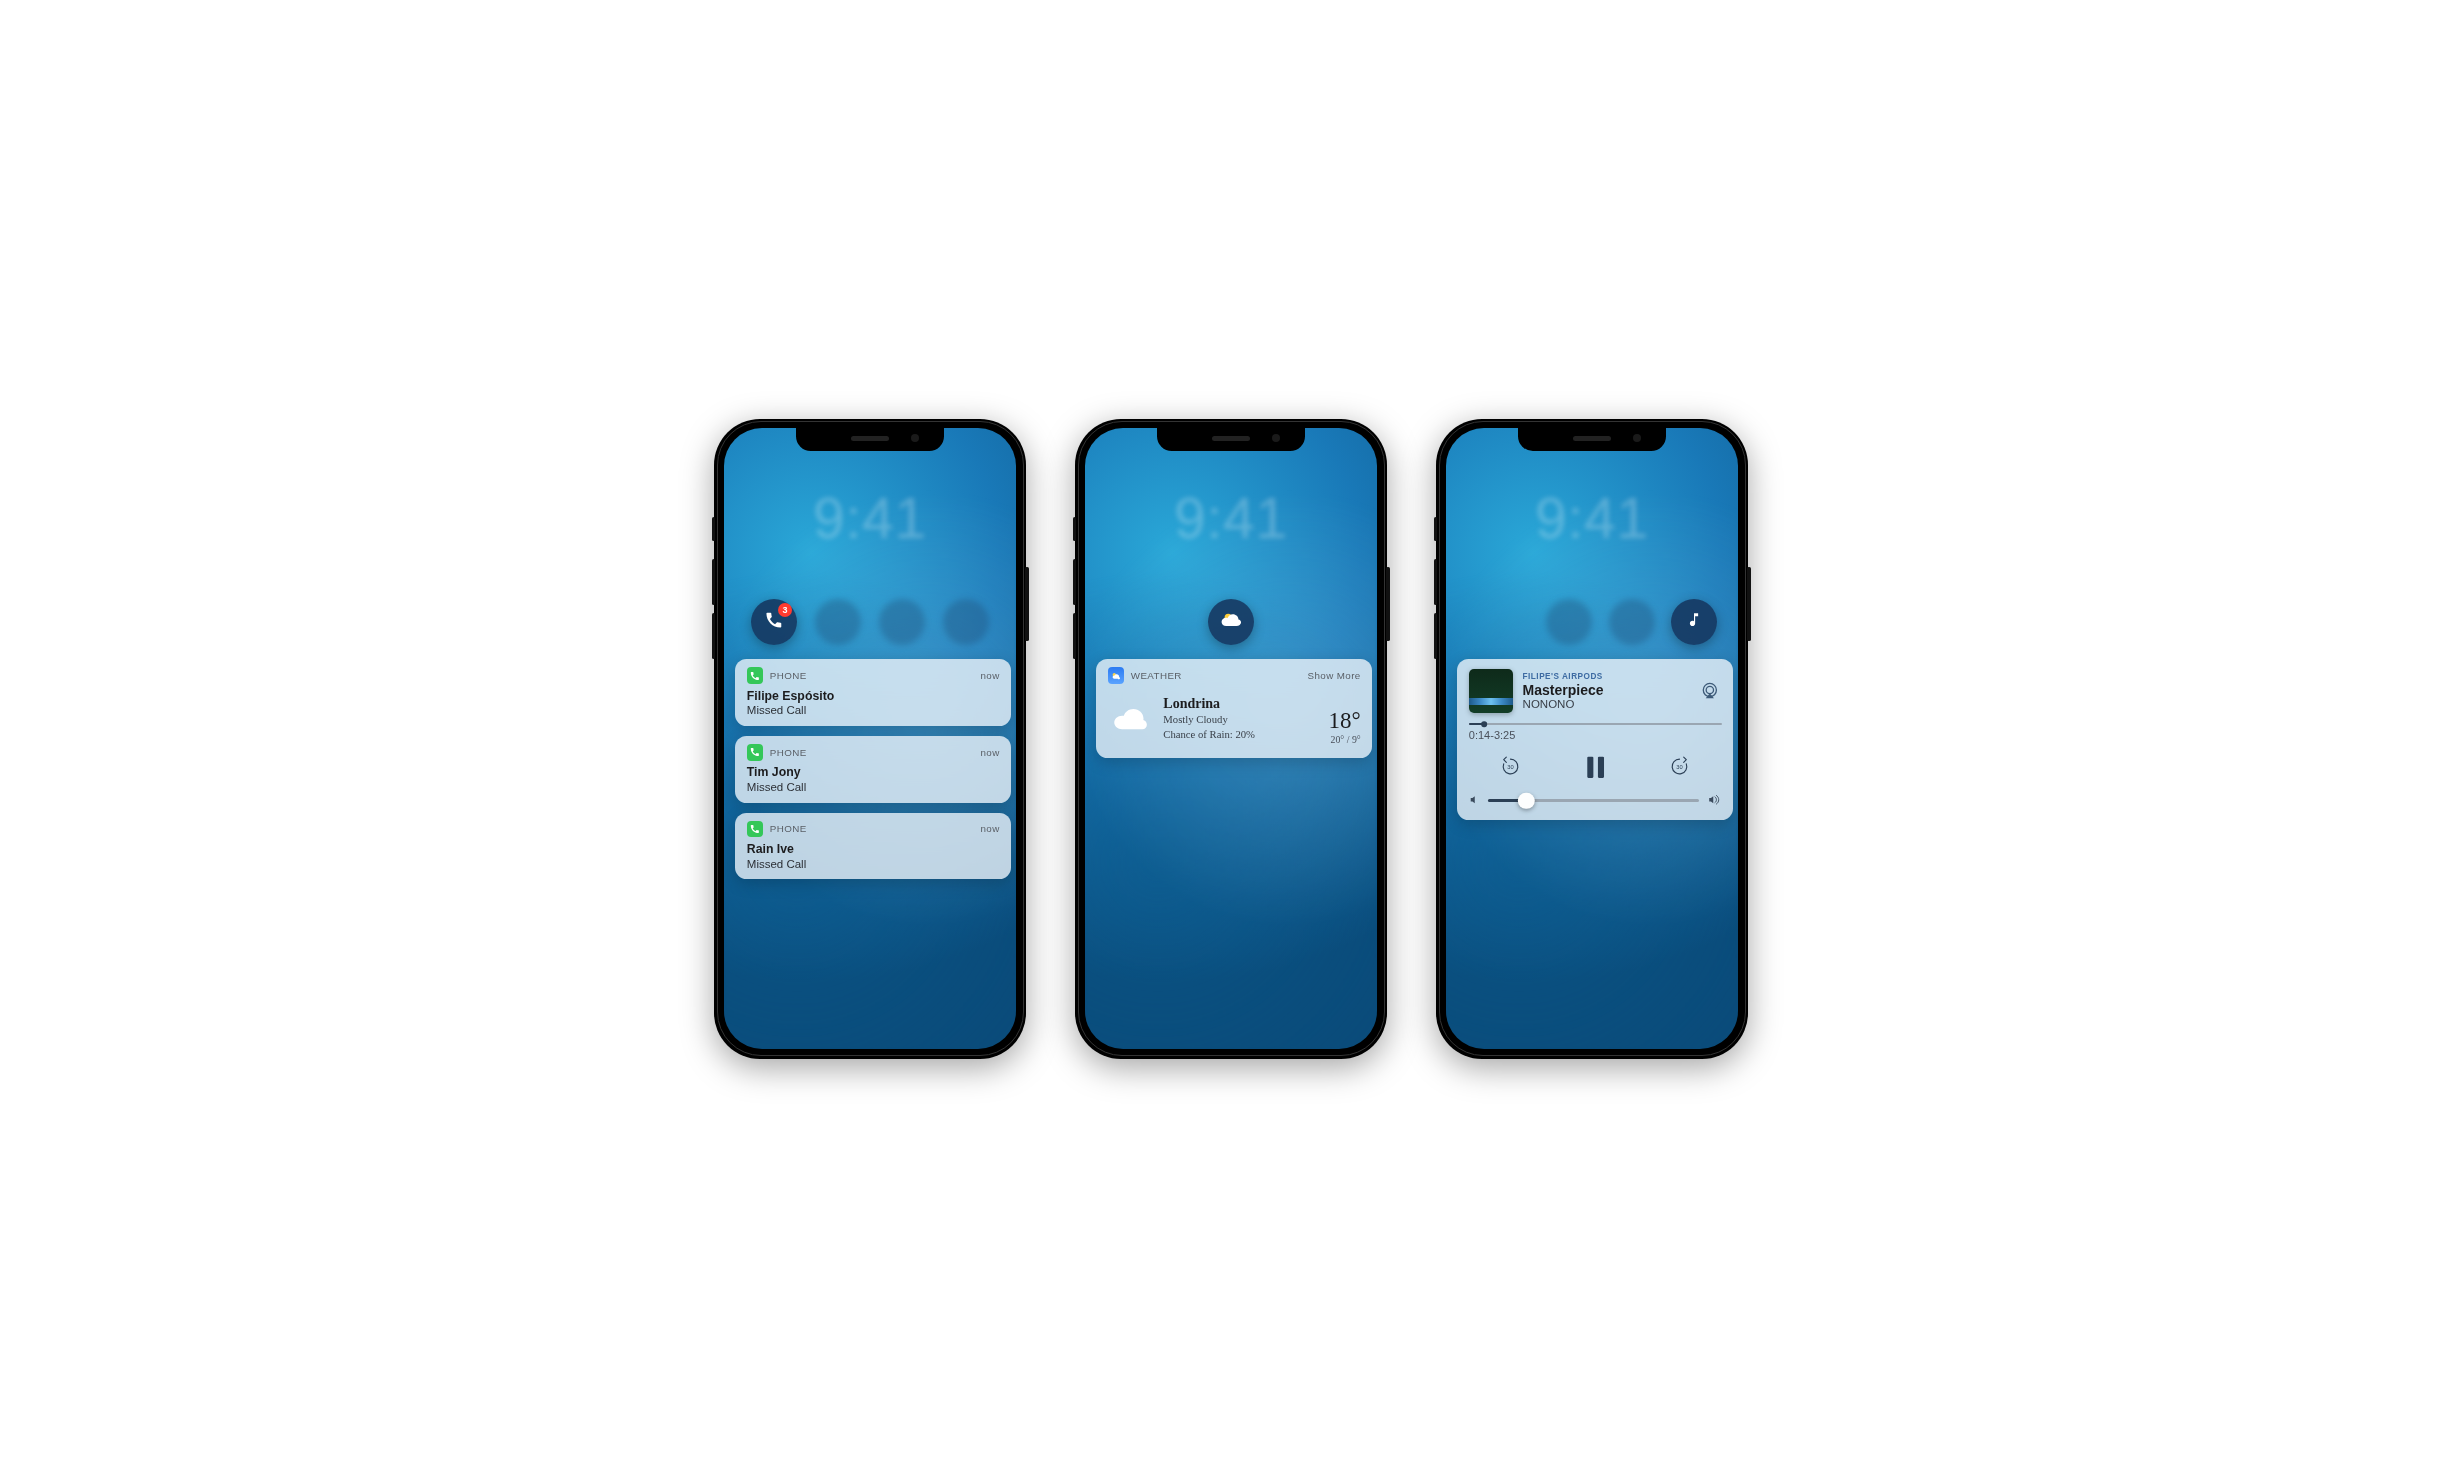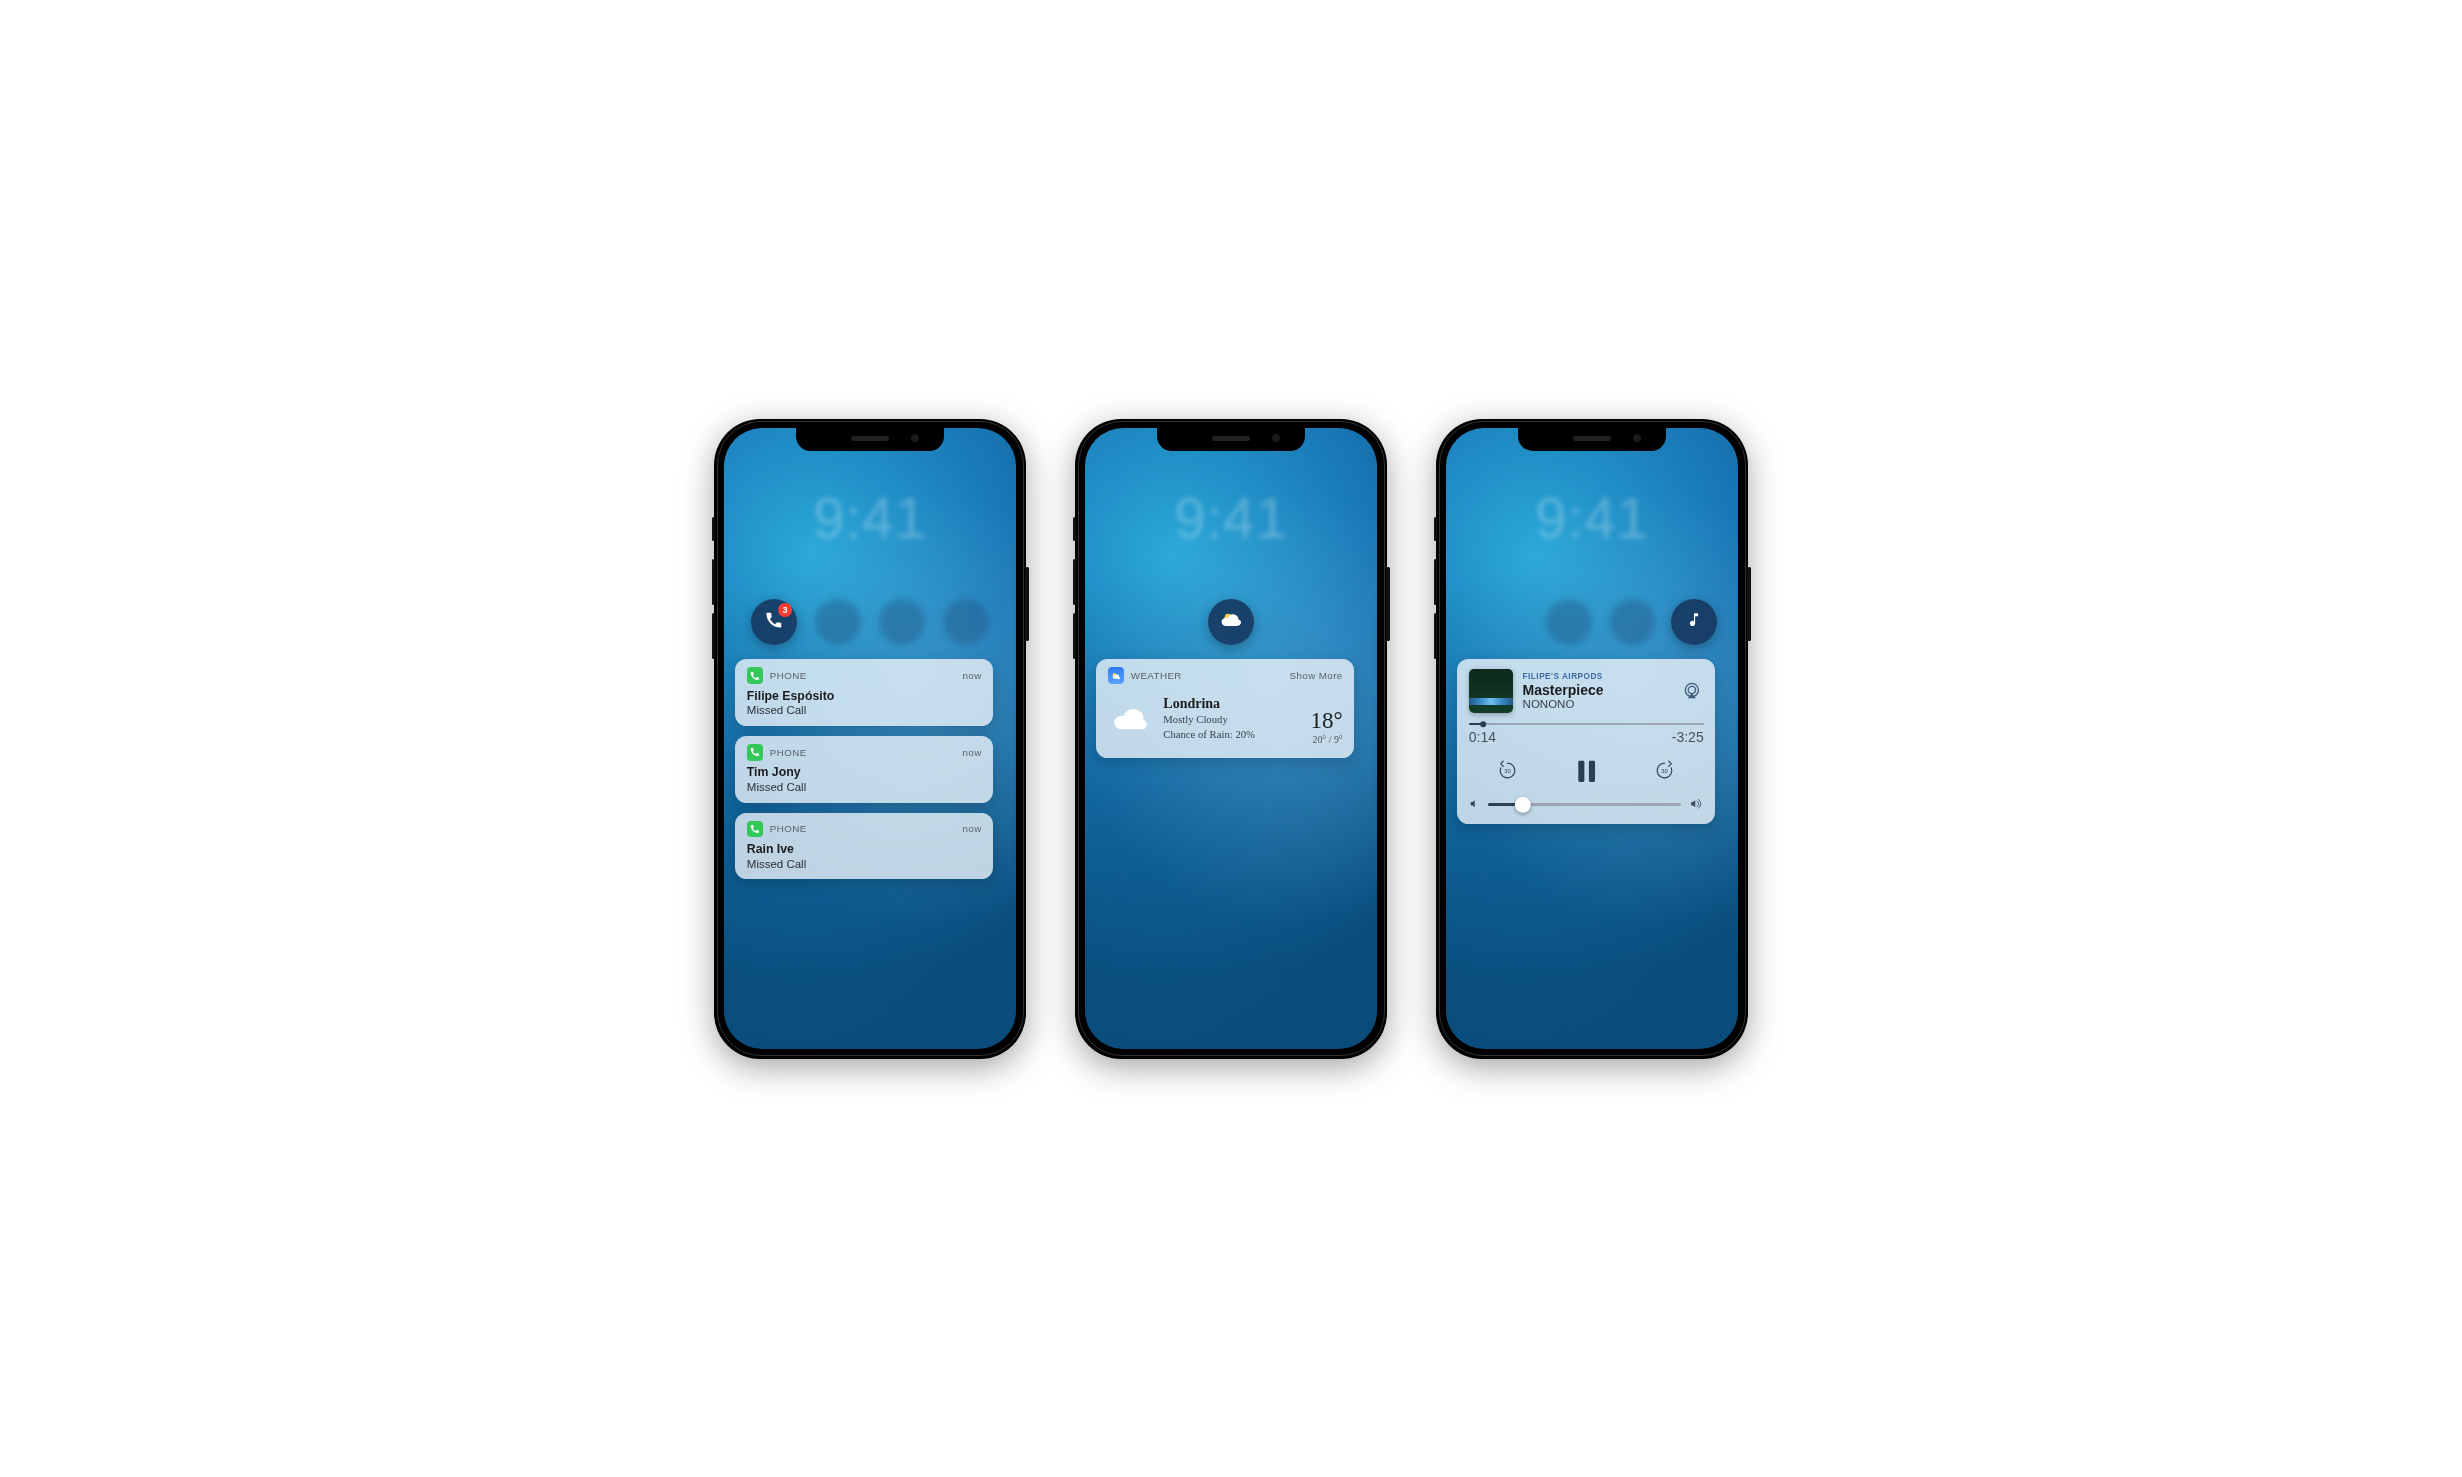"PHONE" .panels { right: 23px -> 5px }
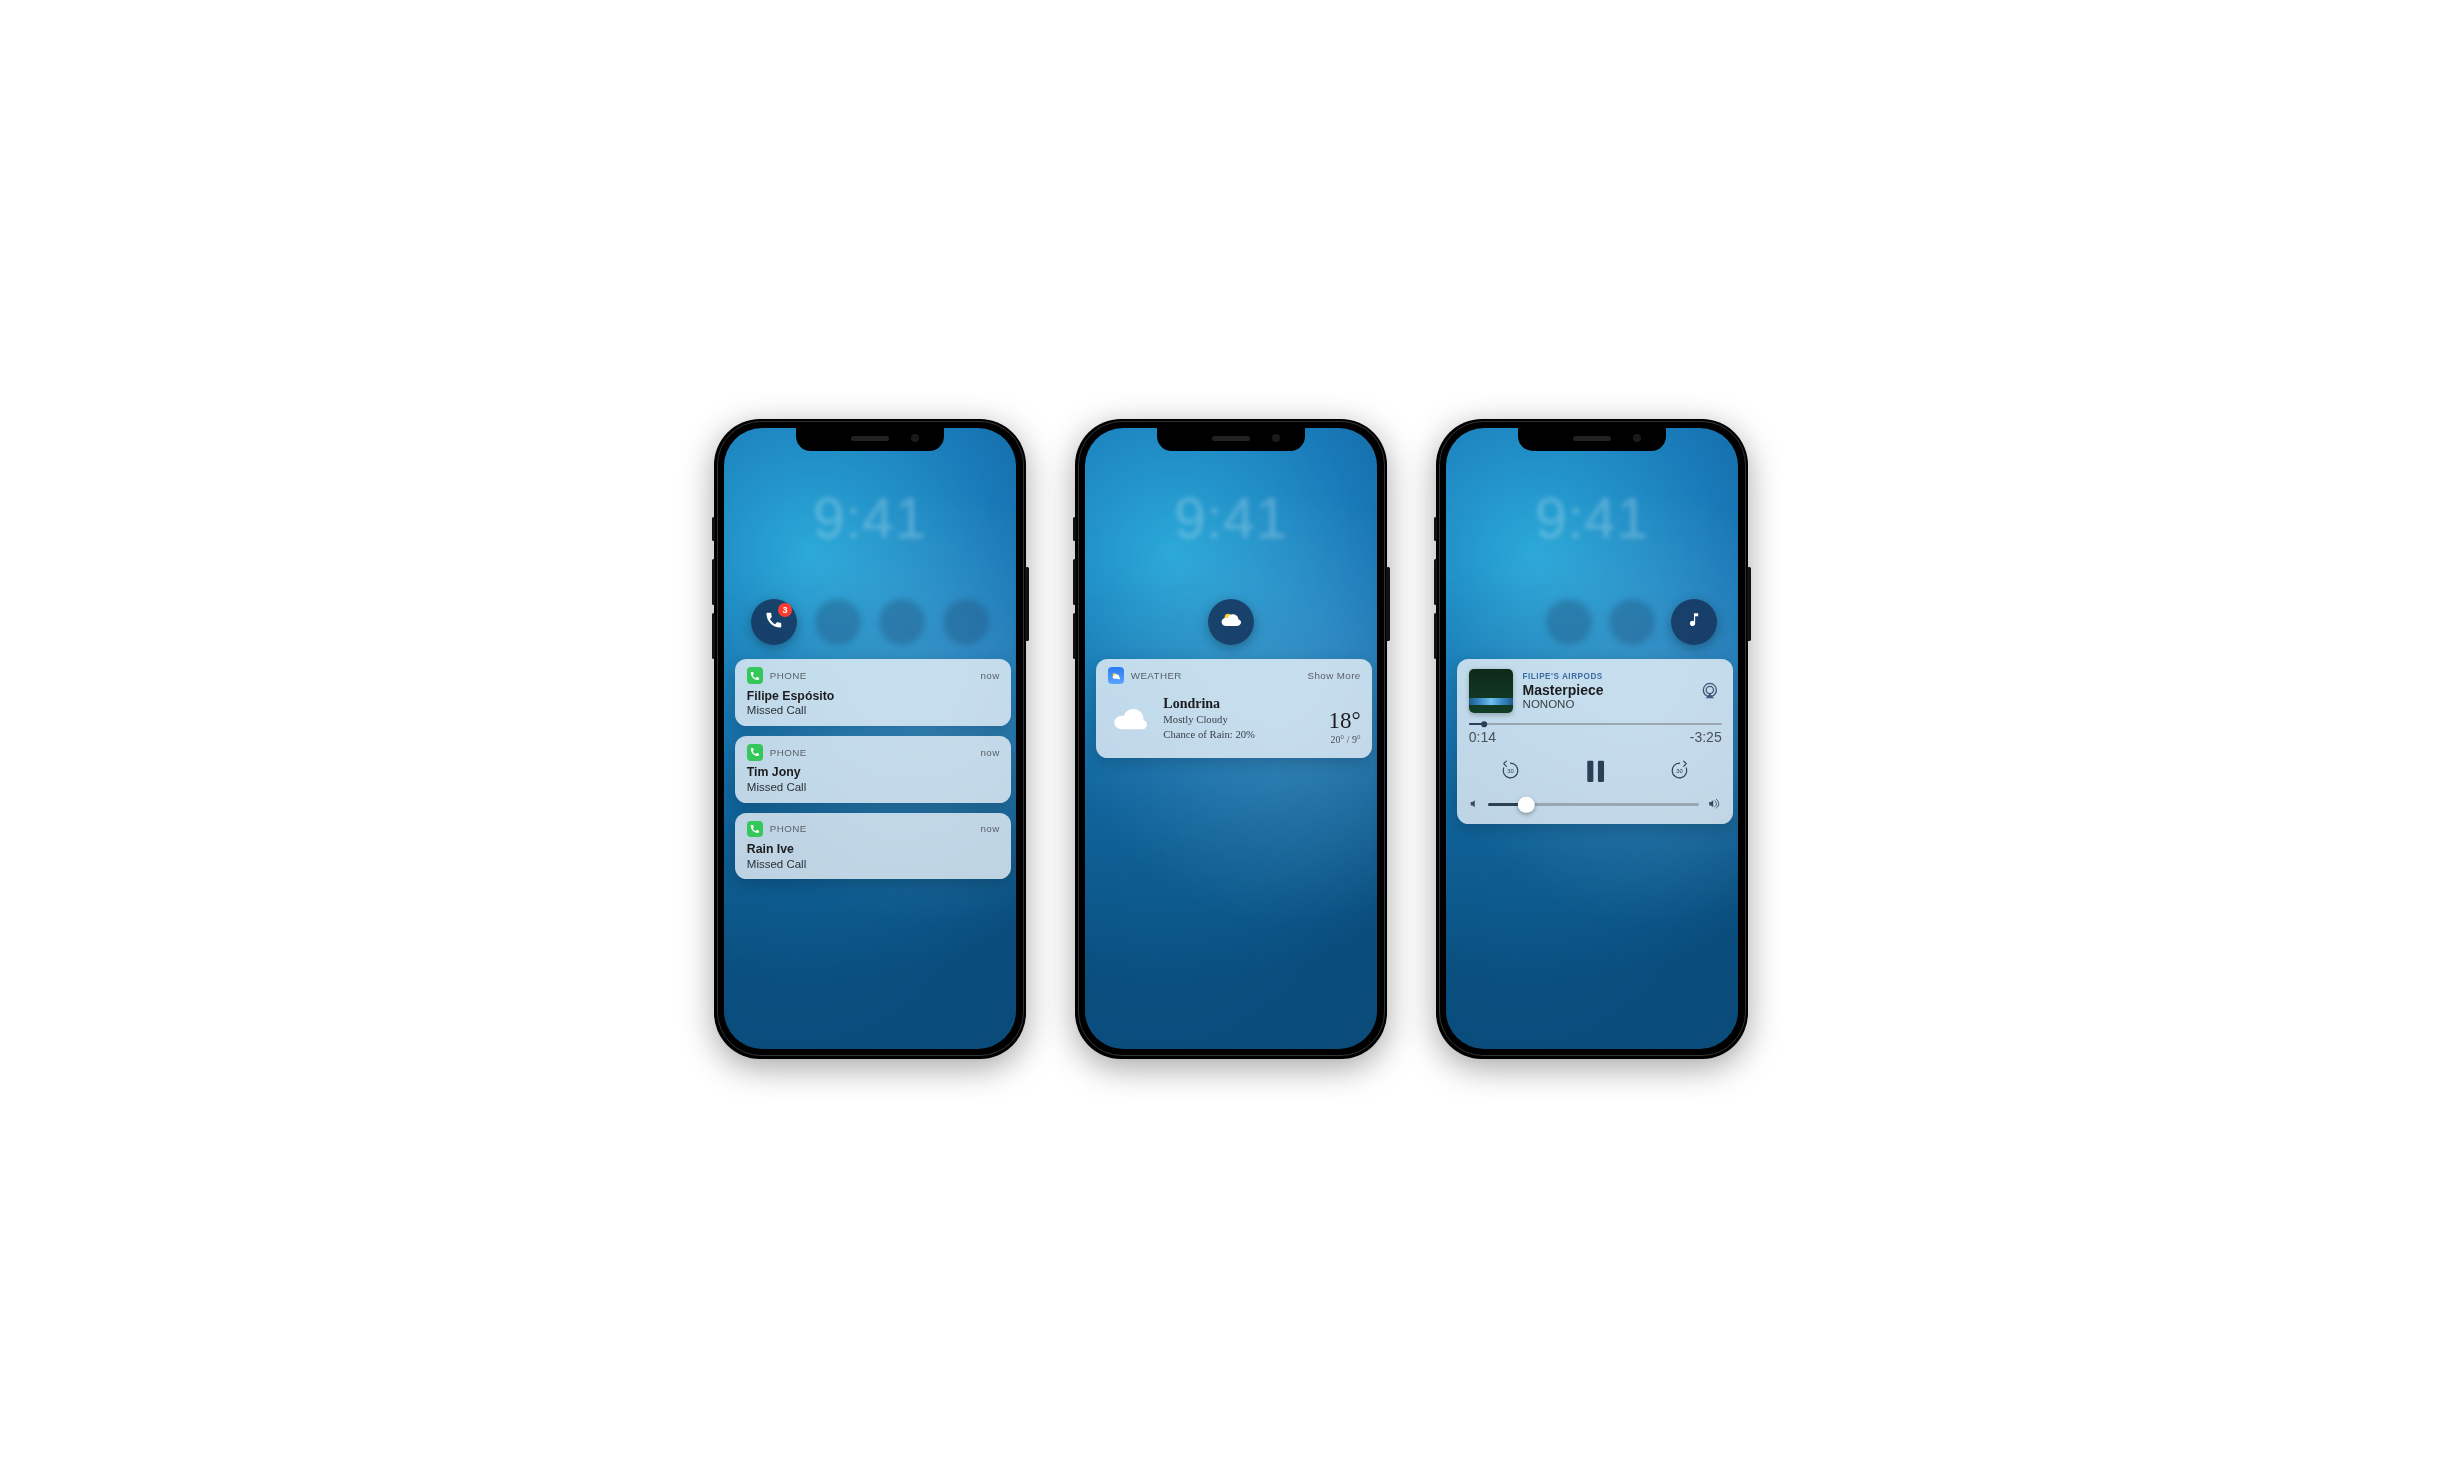"0:14" .ptimes { font-size: 14px -> 11px; justify-content: space-between -> none }
